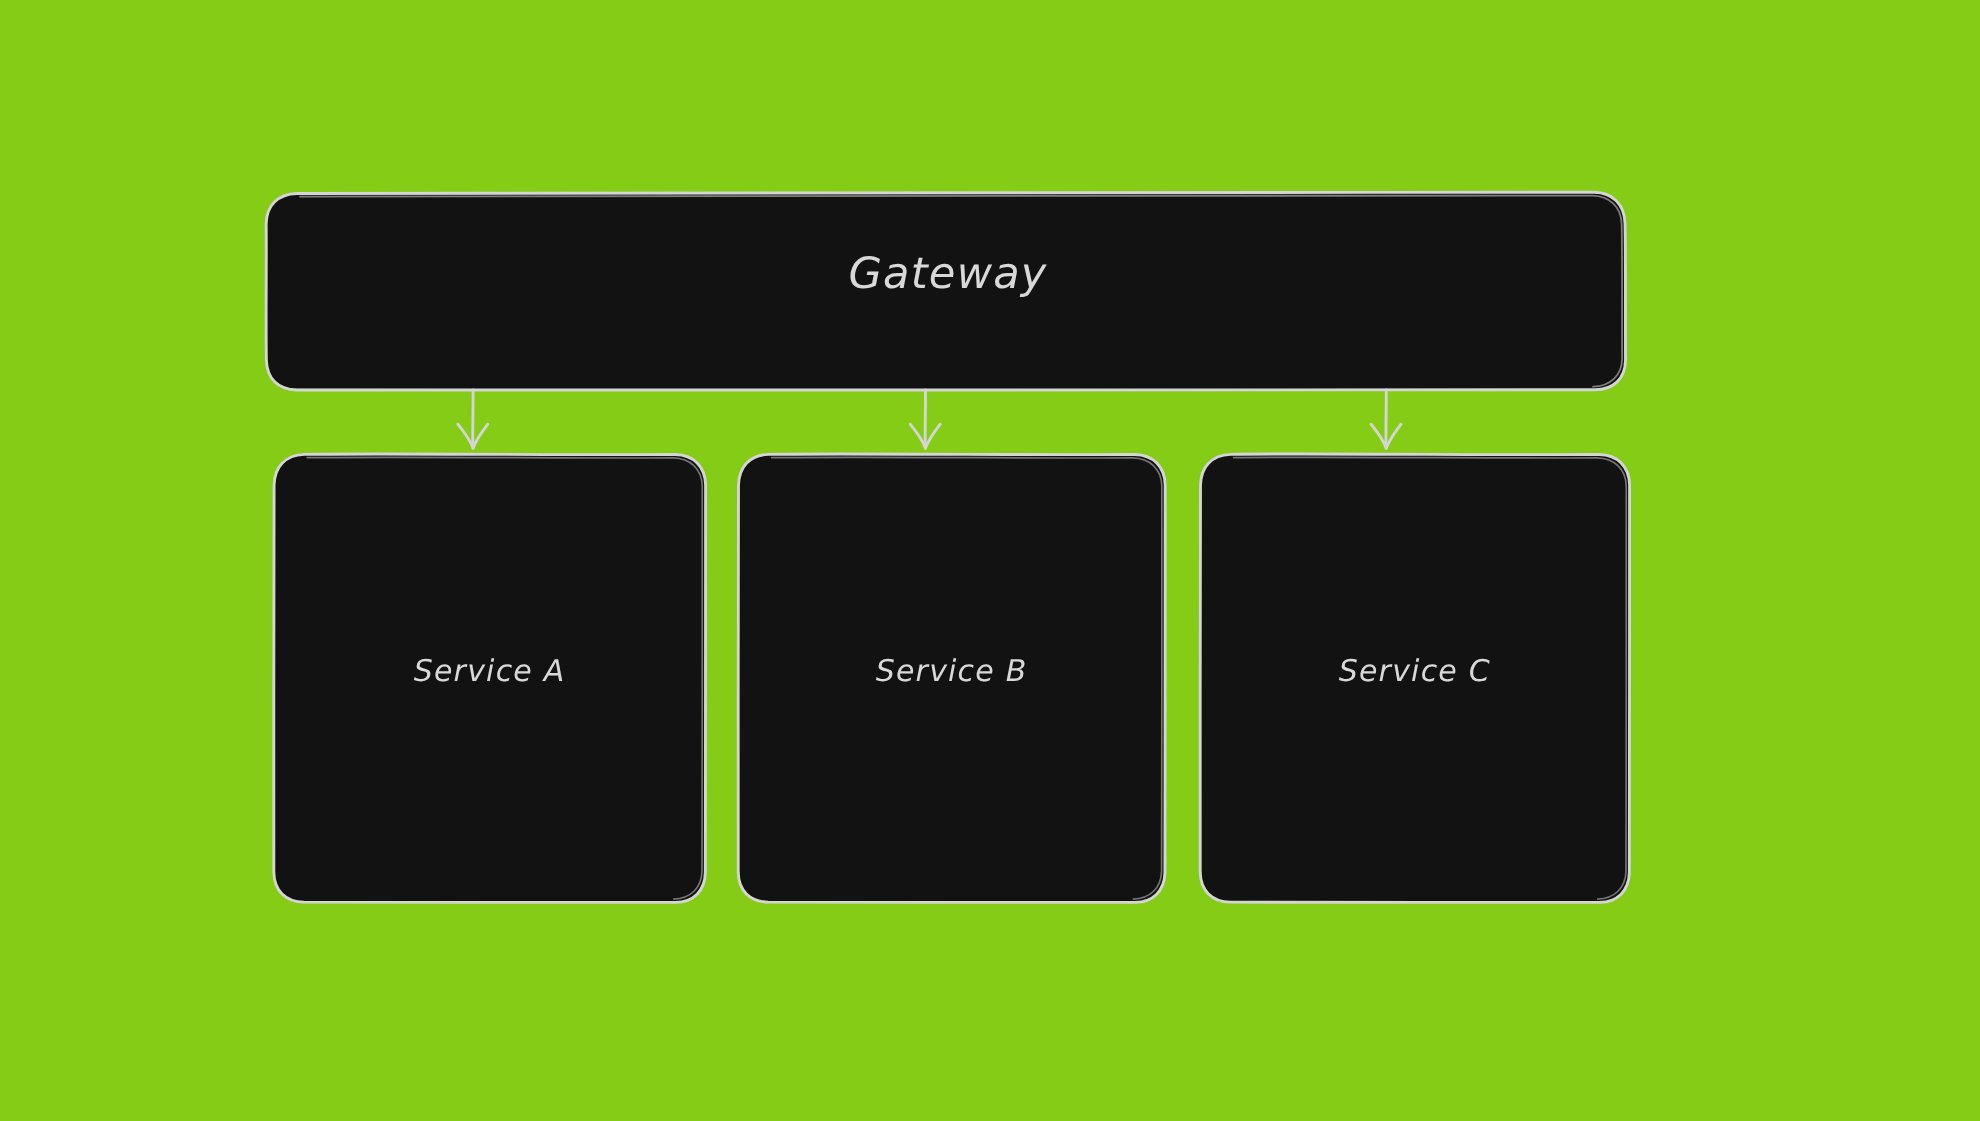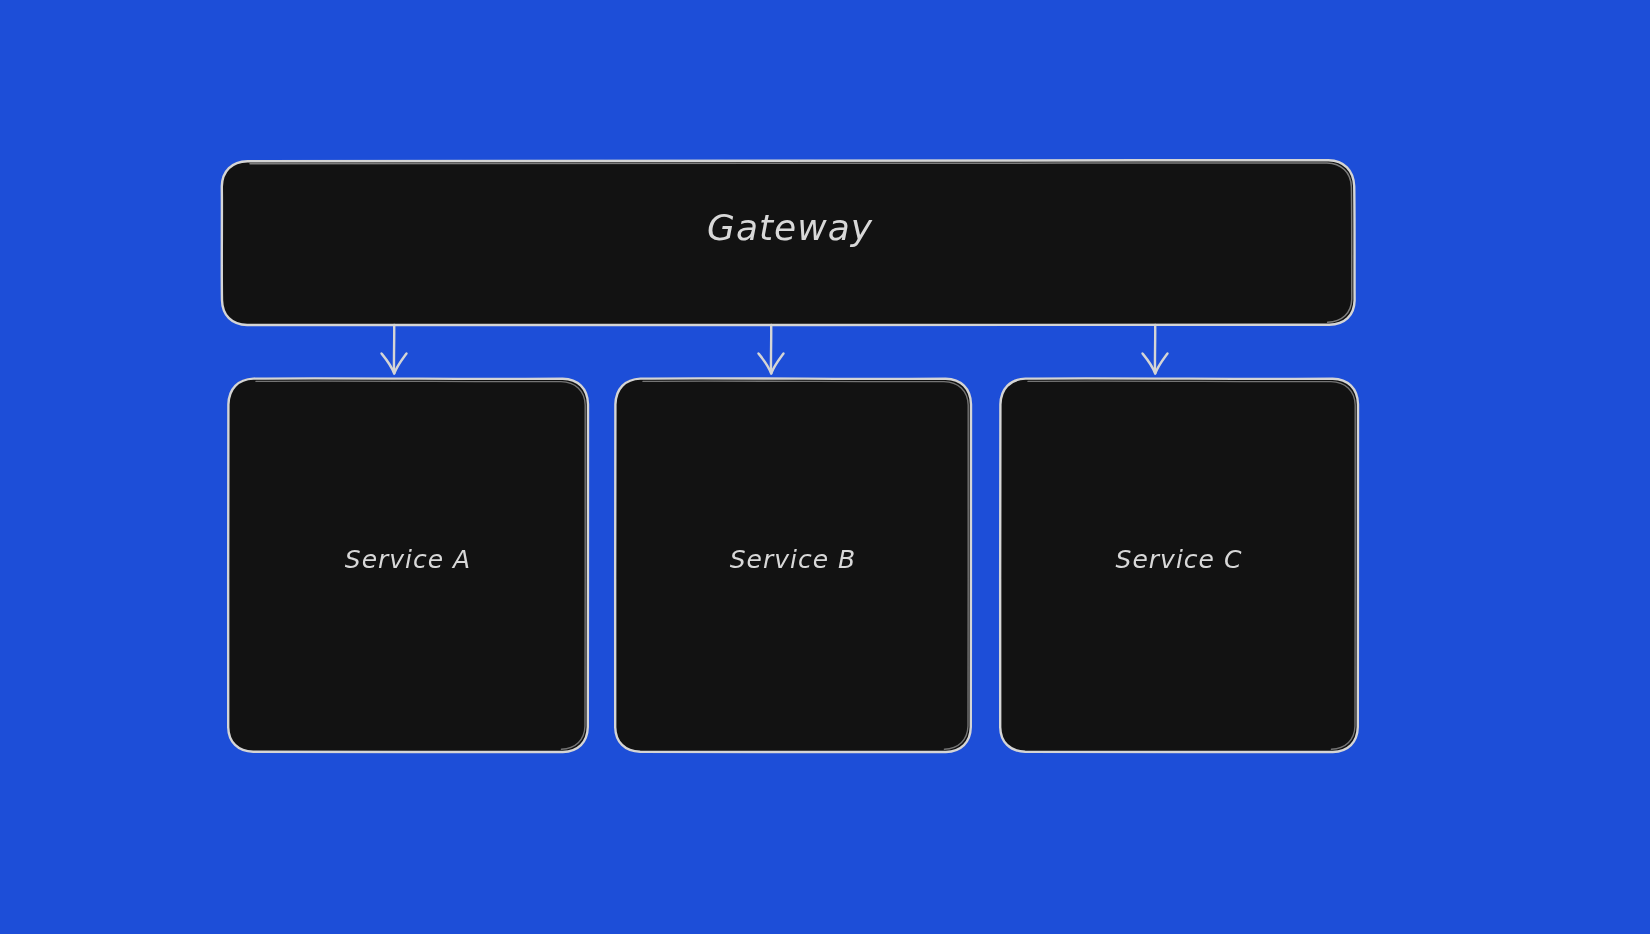"Gateway" div { background: #1d4ed8 -> #84cc16 }
